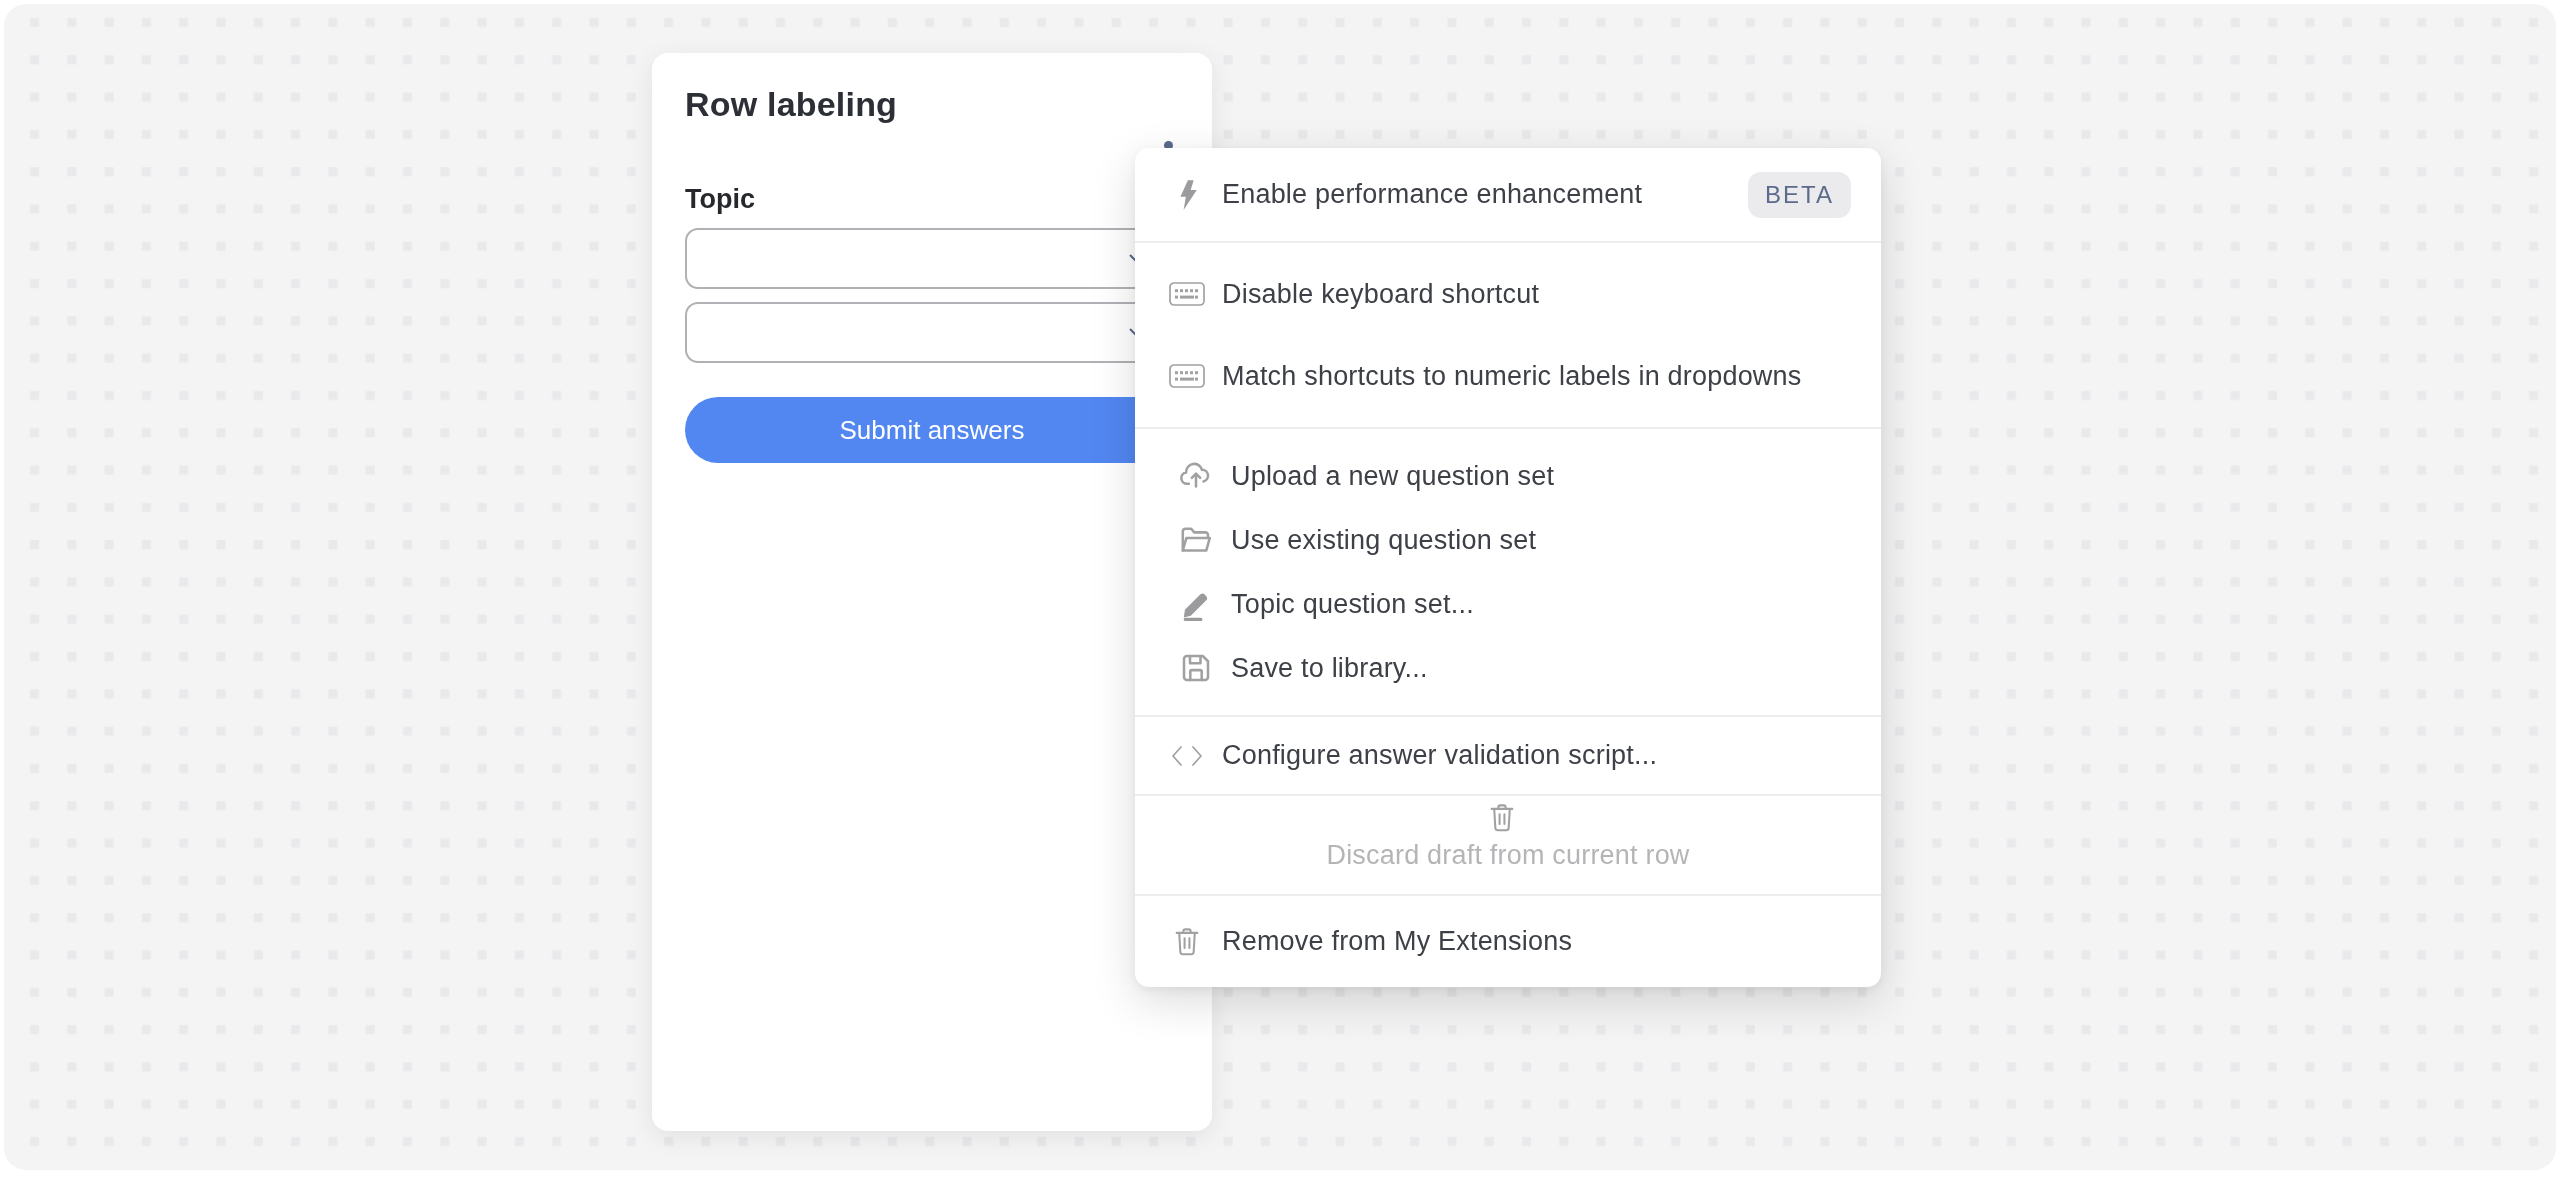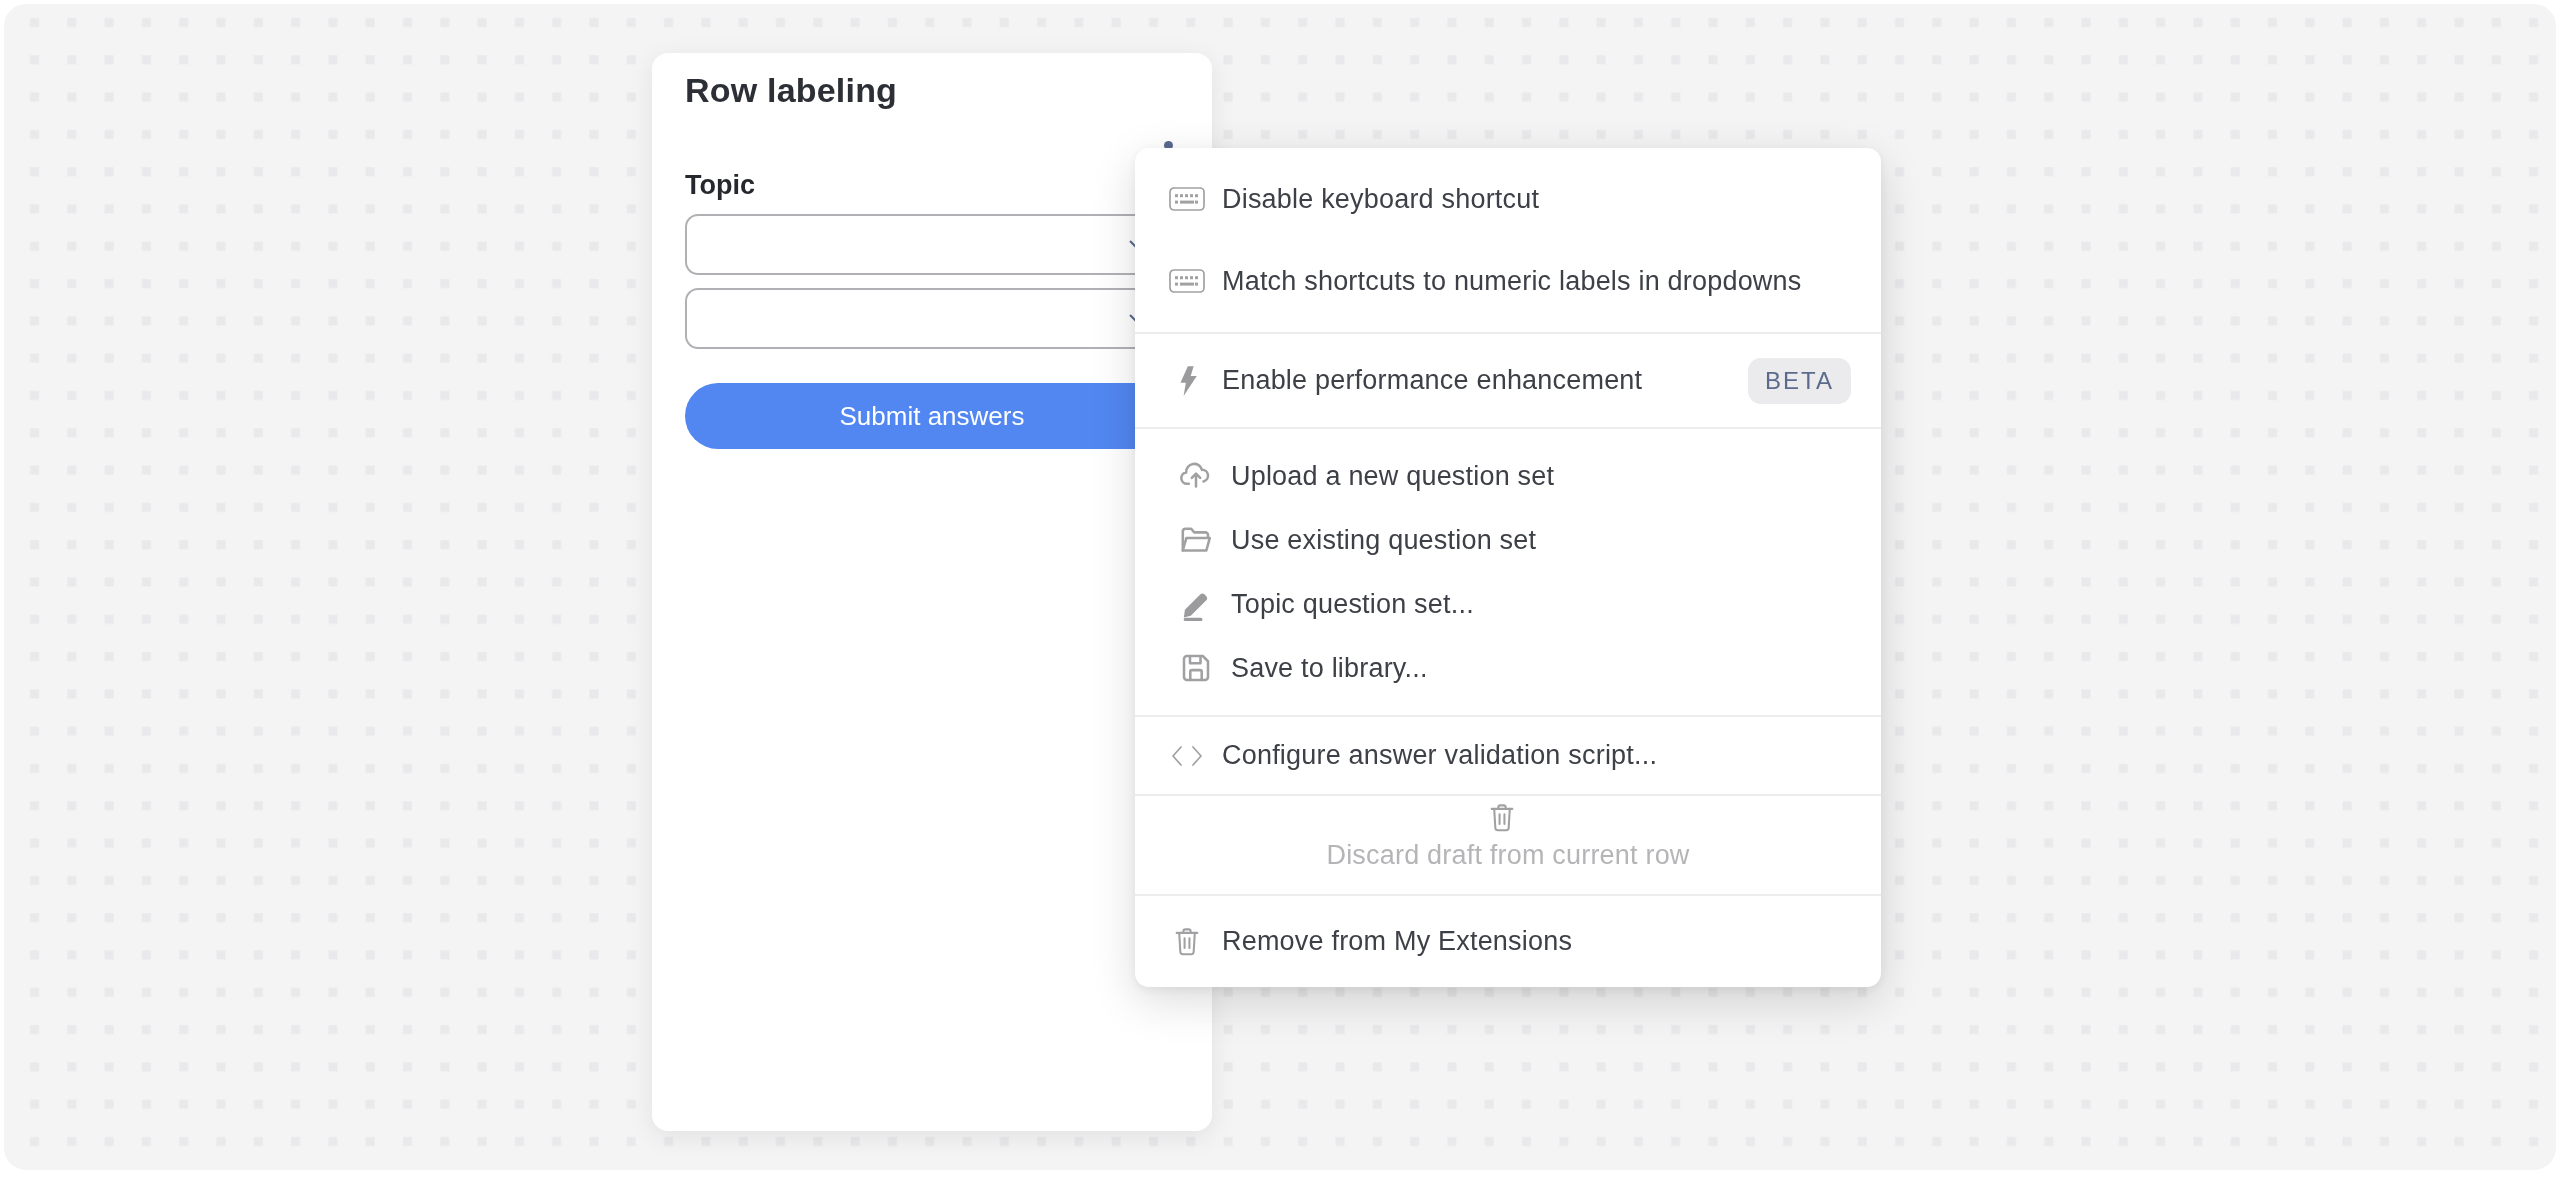"Row labeling" .card-title { margin-top: 18px -> 32px }
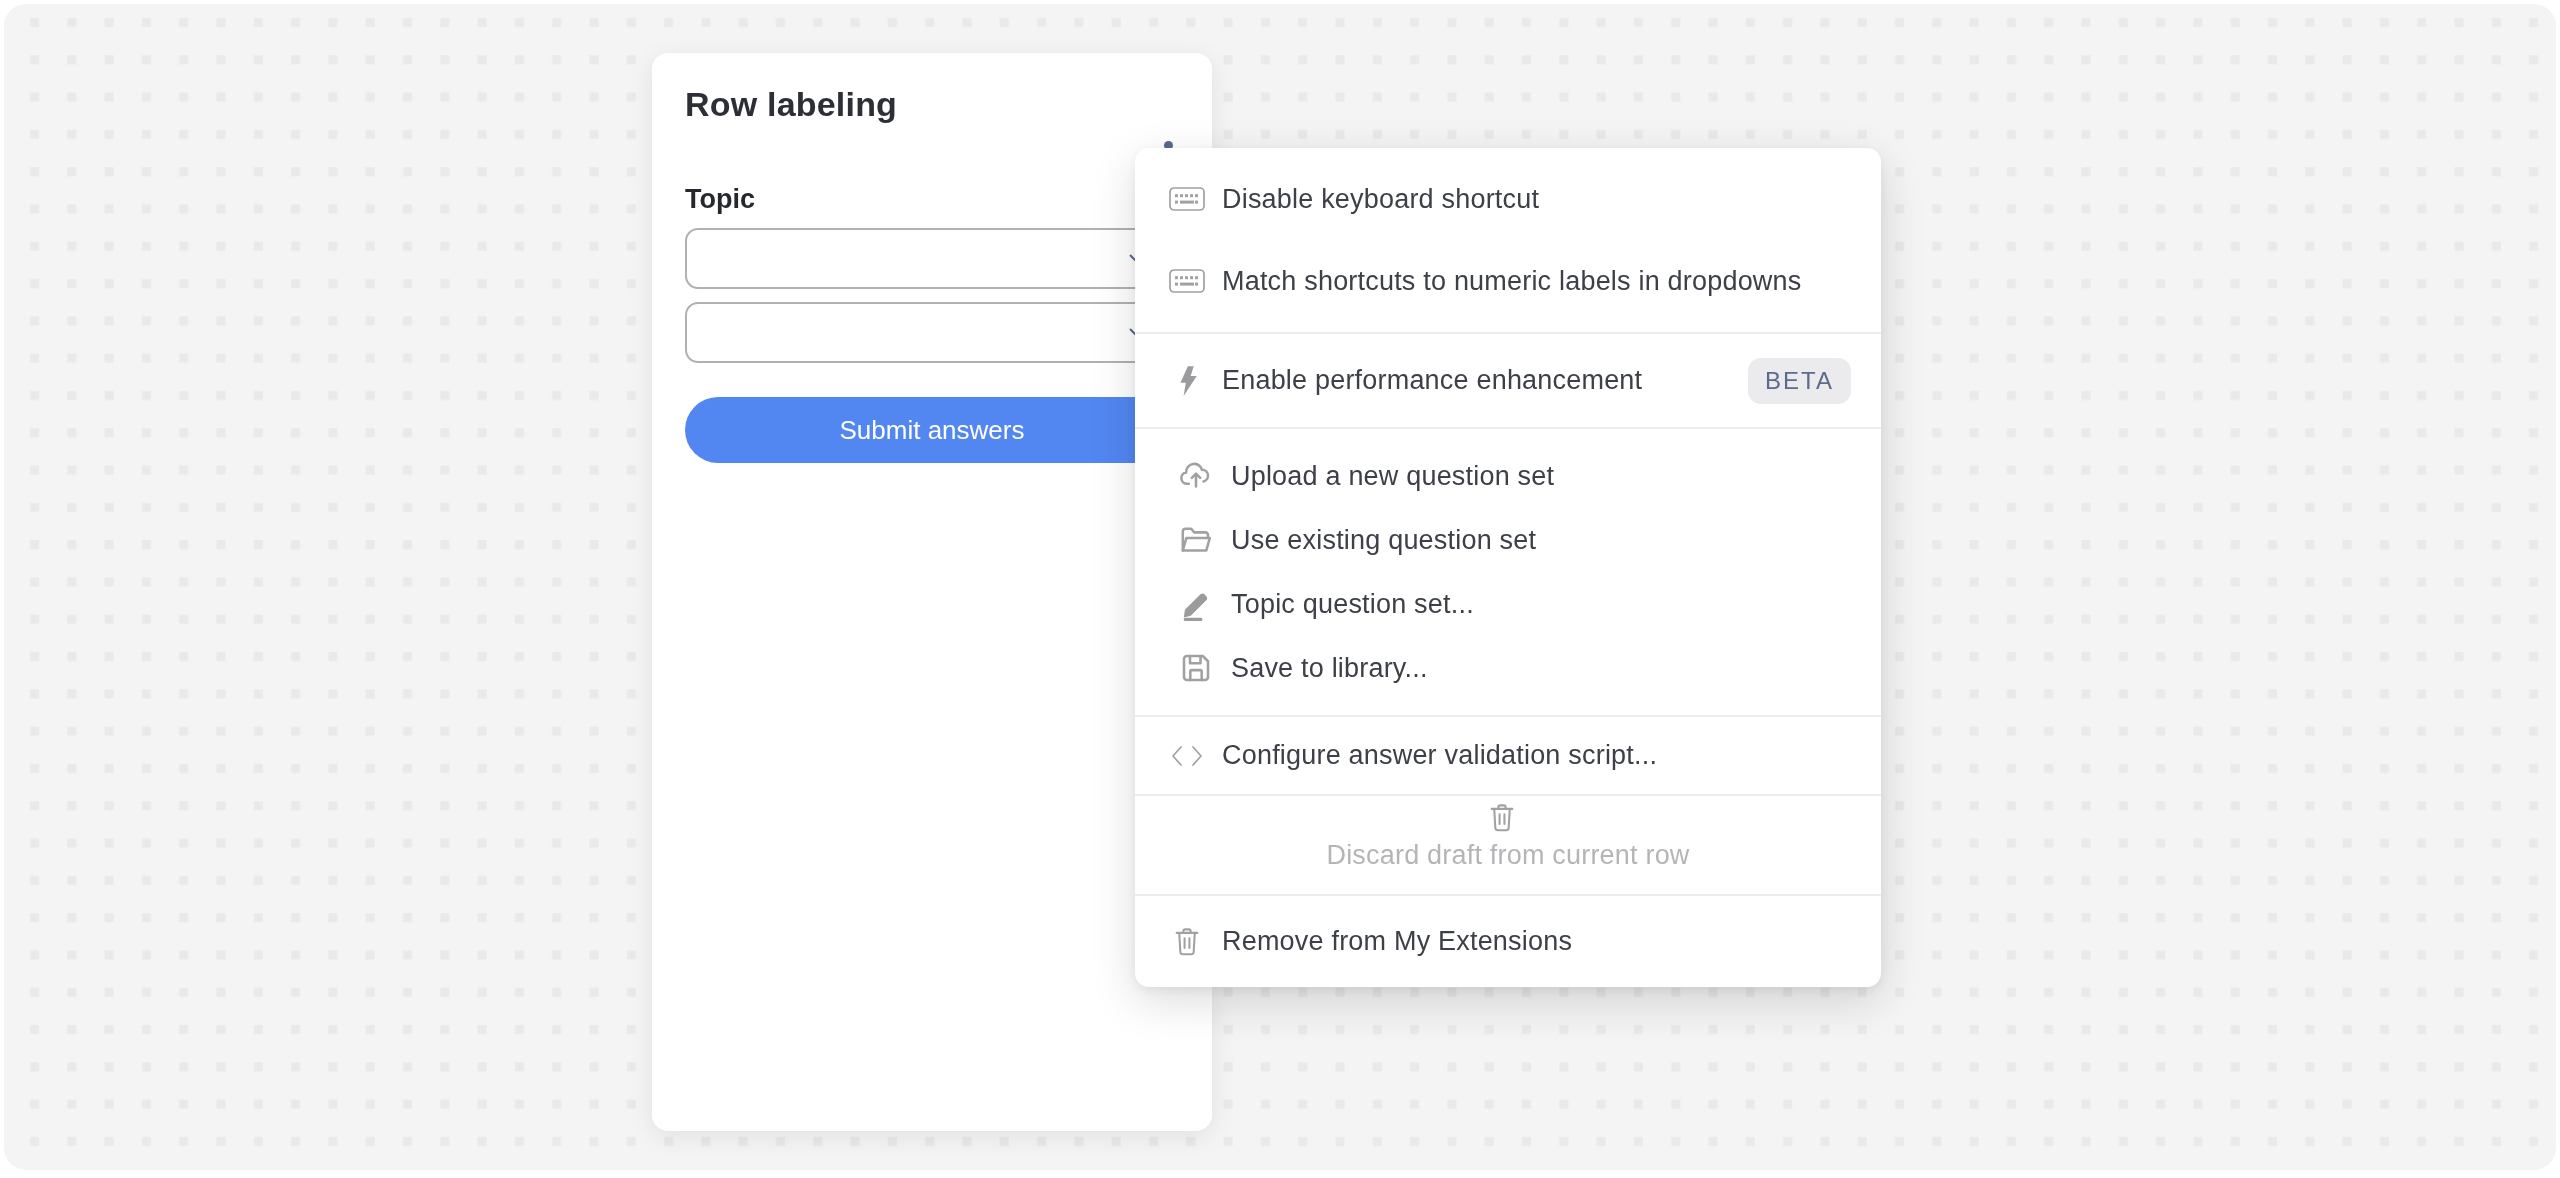"Disable keyboard shortcut" div.sec { order: before "Enable performance enhancement" -> after "Enable performance enhancement" }
